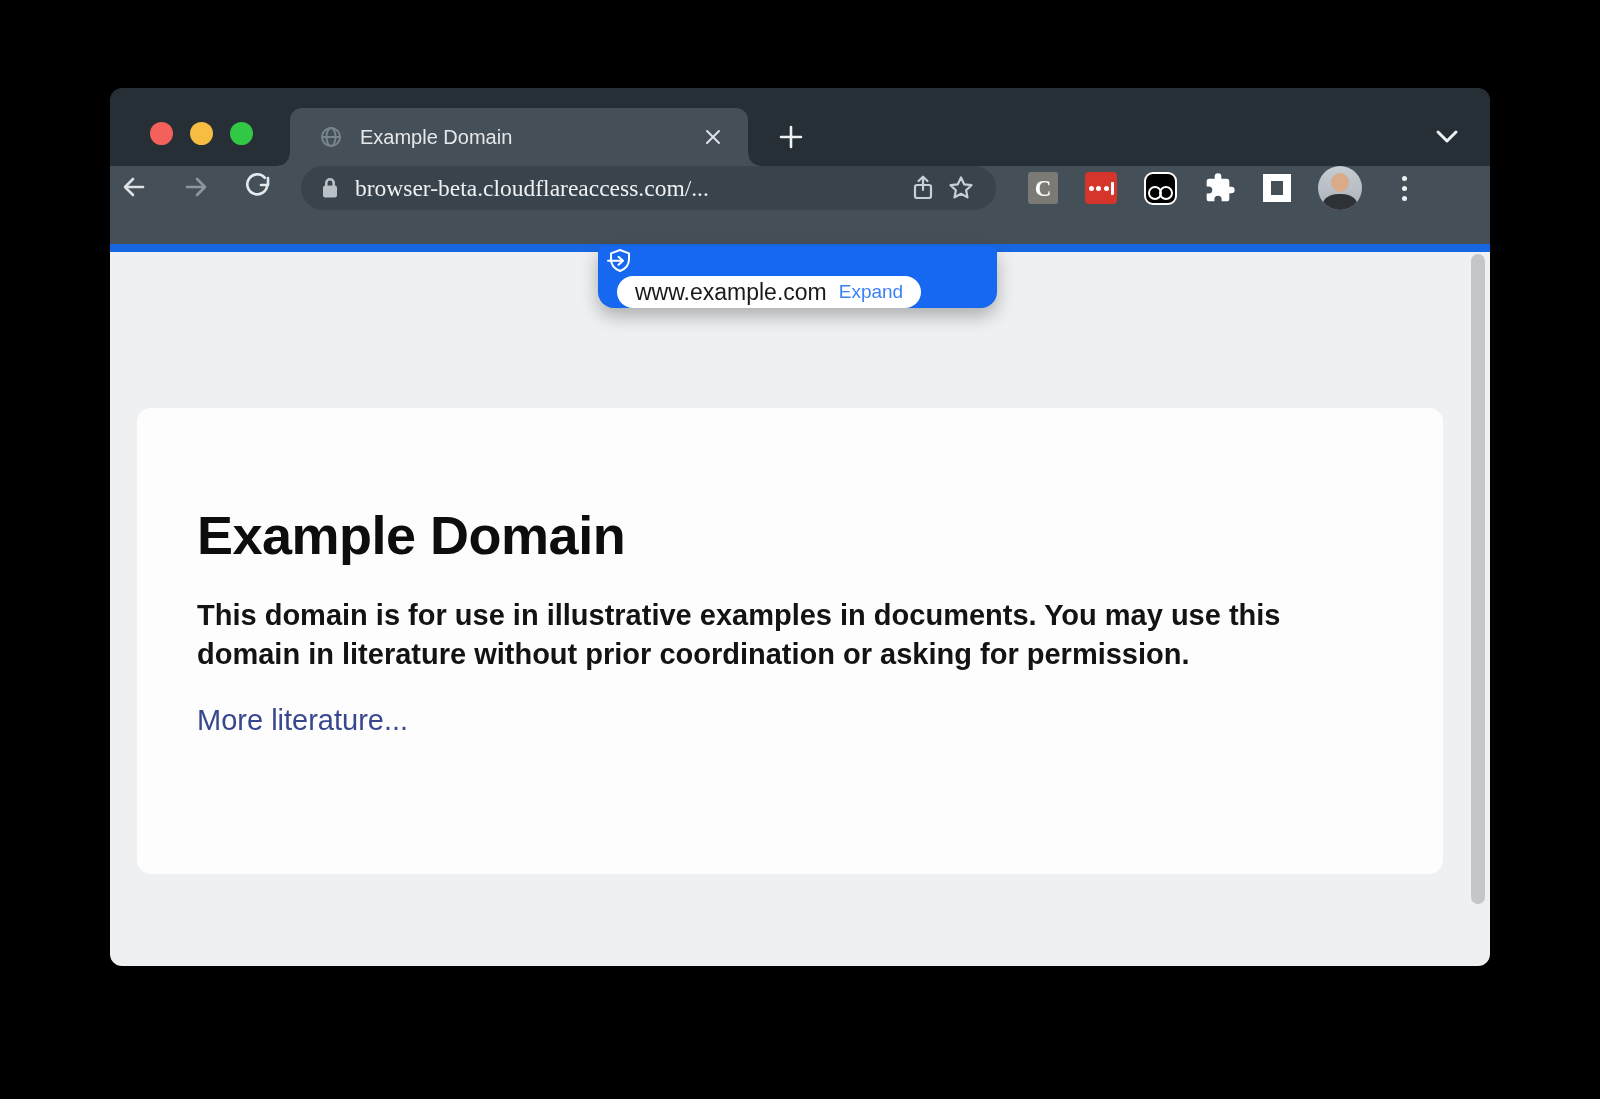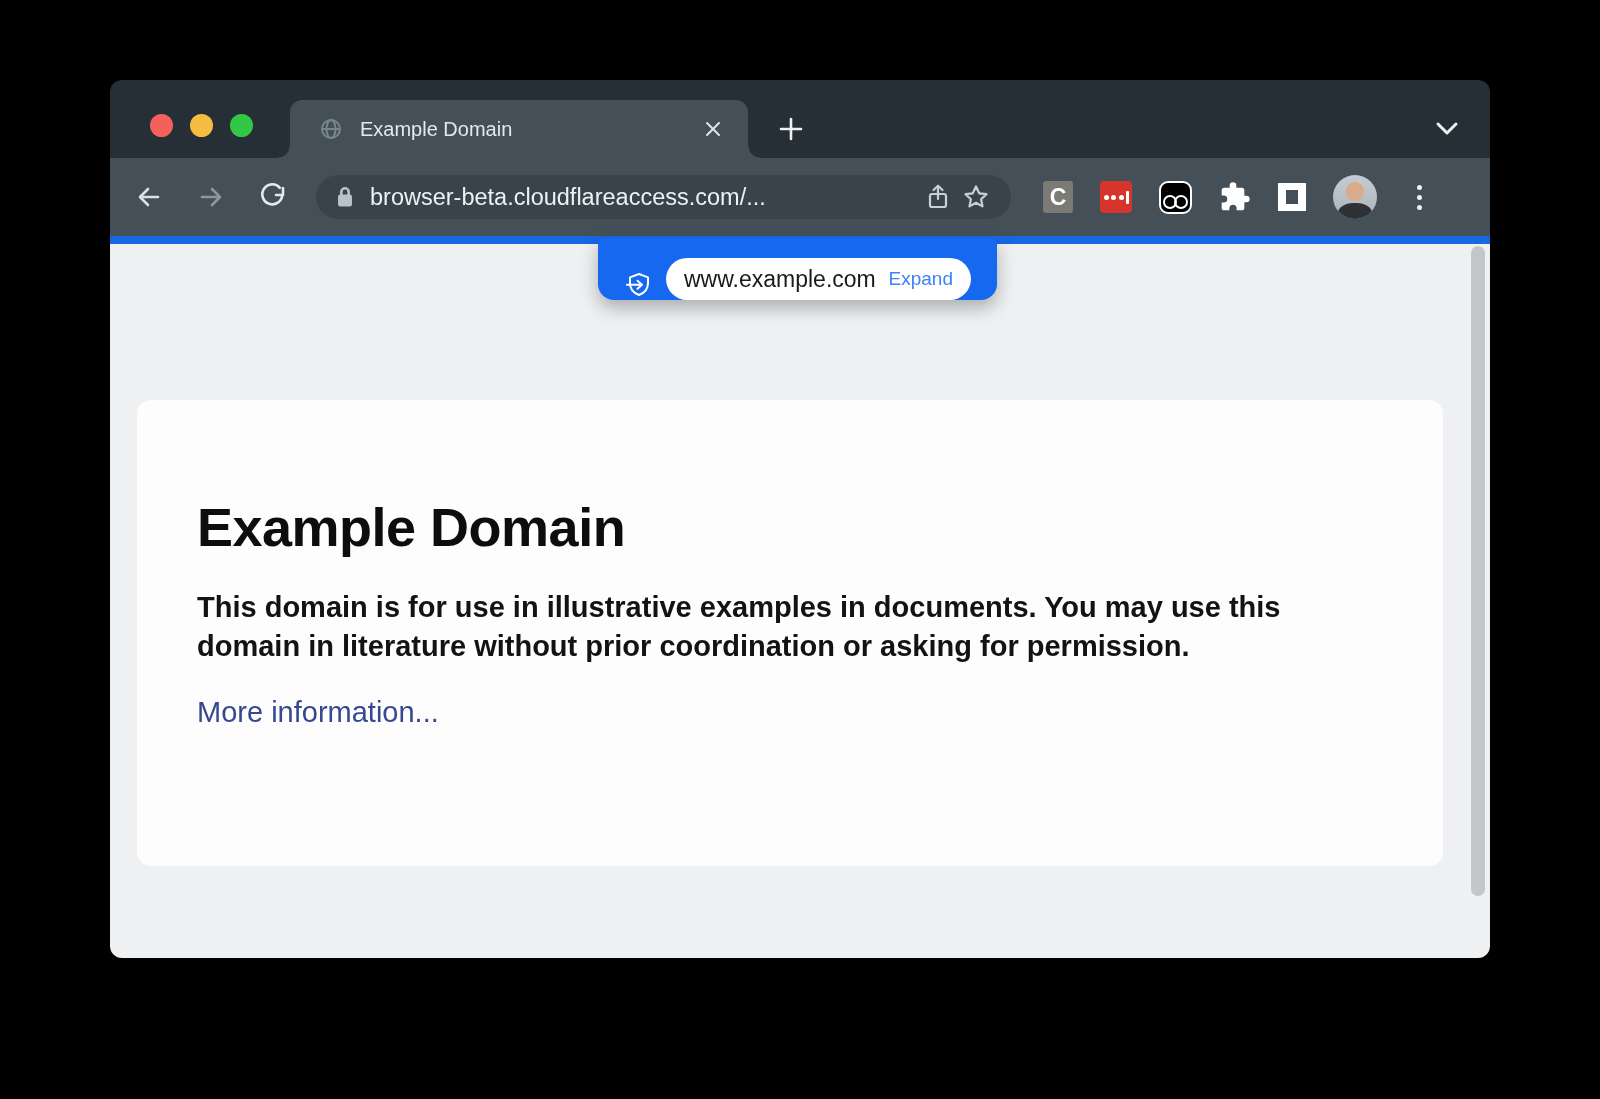"Example Domain" .window { top: 80px -> 88px }
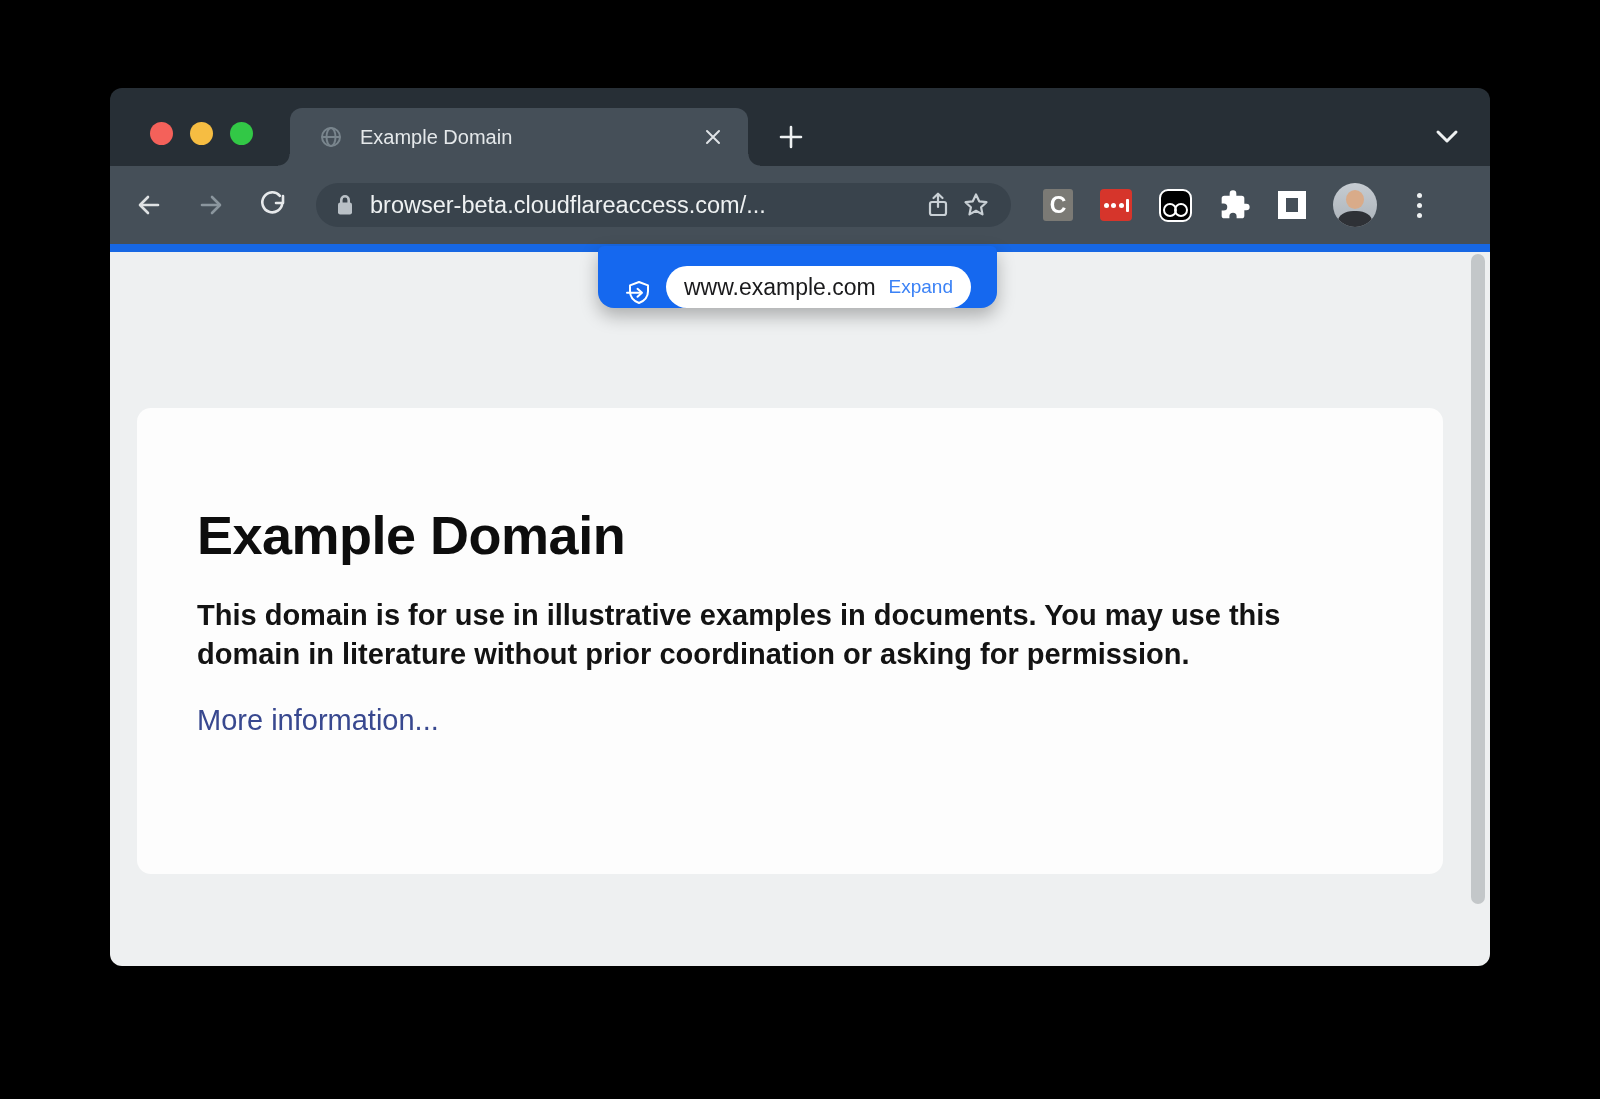"browser-beta.cloudflareaccess.com/..." .toolbar { align-items: center -> flex-start; font-family: none -> Liberation Serif, serif; padding: 0 18px -> 0 3px }
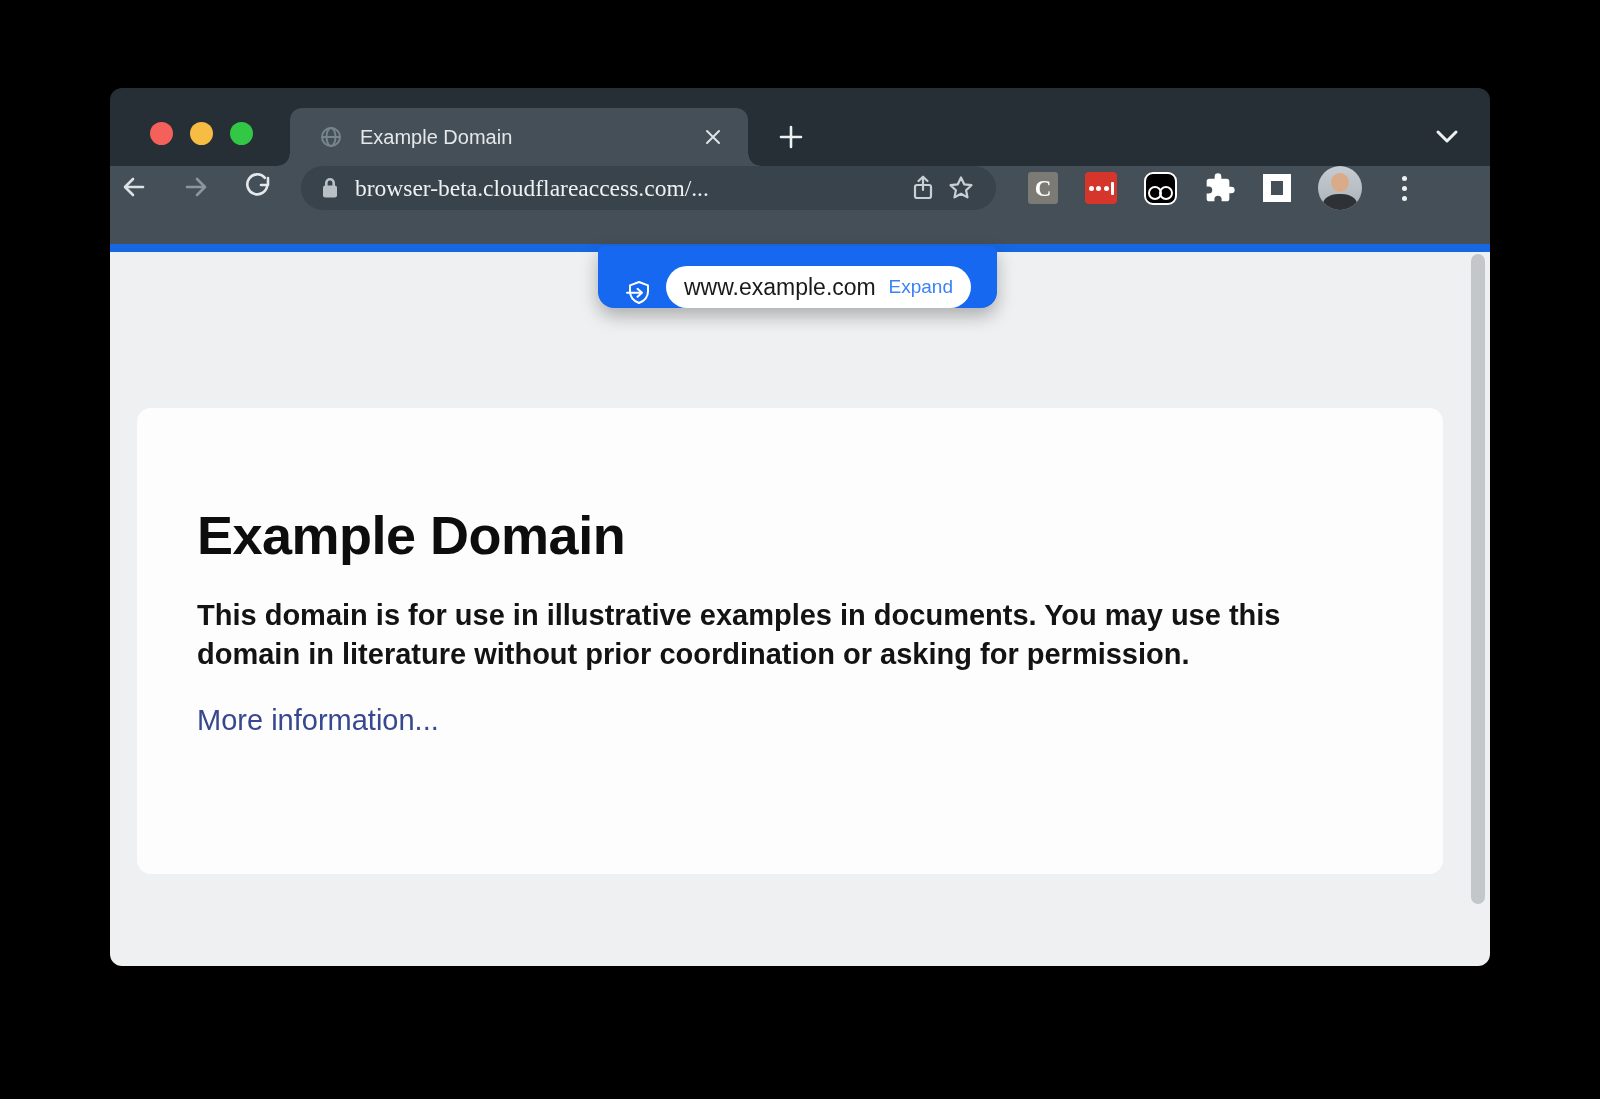"www.example.com" .isolation-pill { align-items: flex-end -> flex-start; flex-direction: none -> column; padding: 0 26px -> 0 7px }
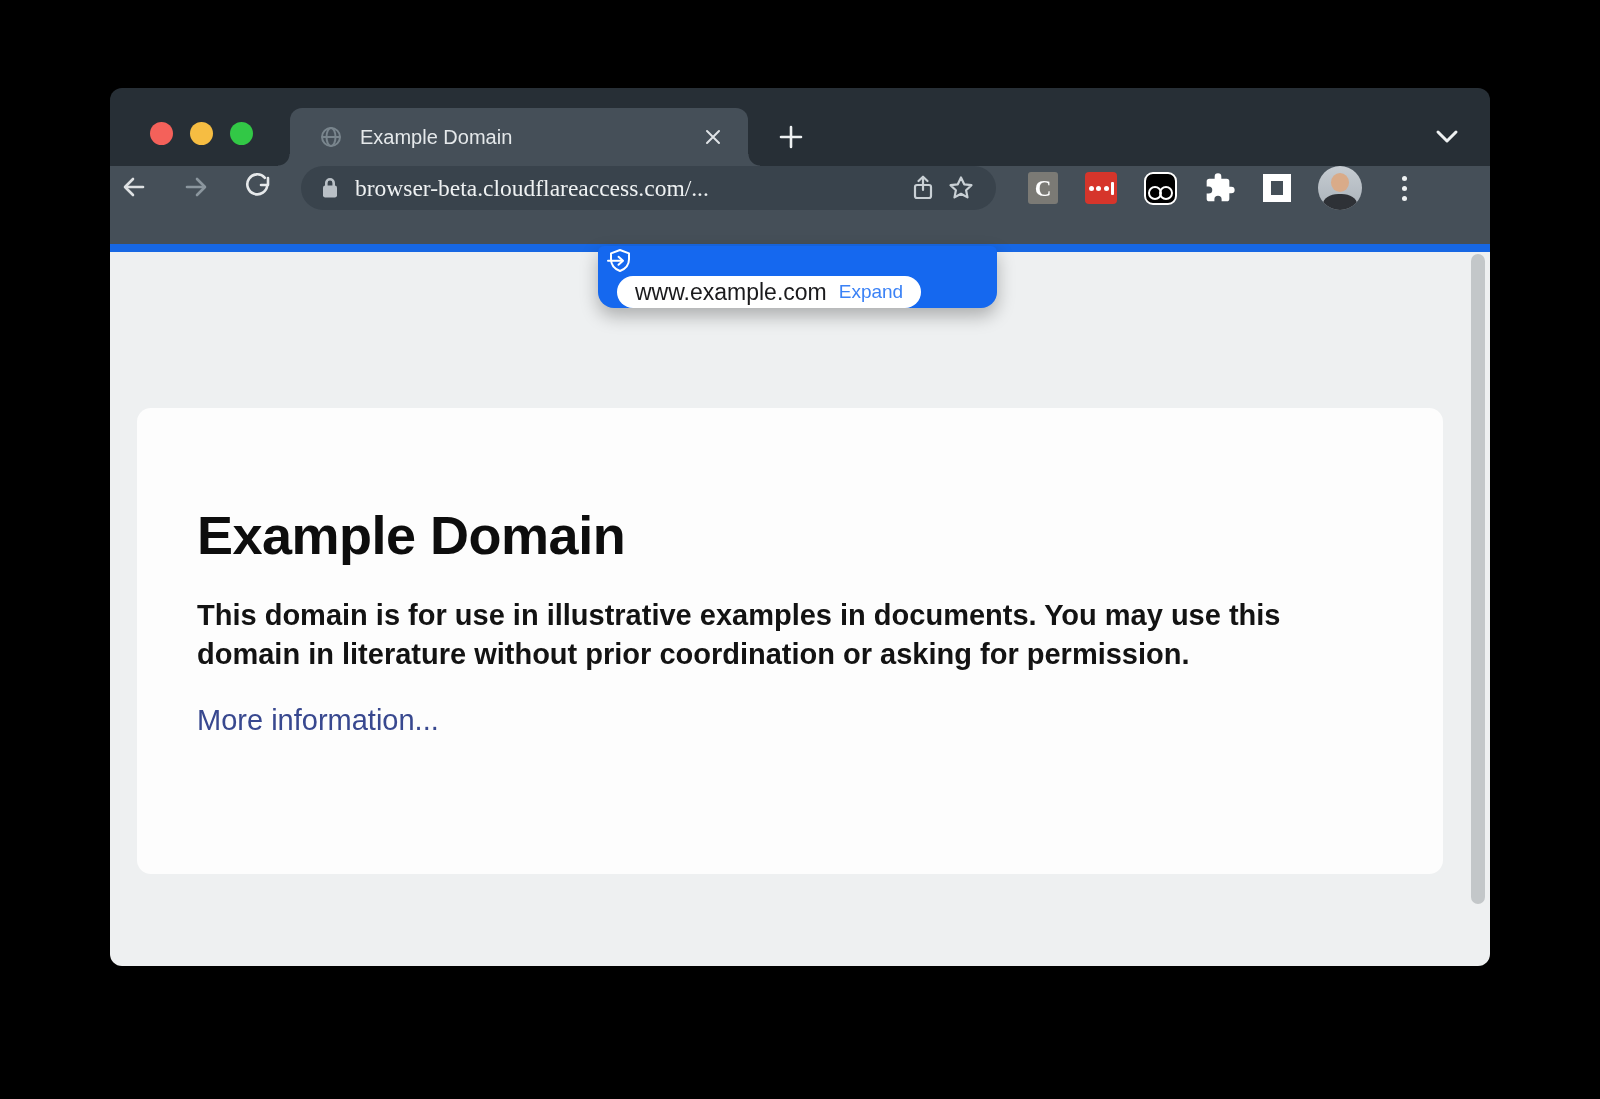"More information..." a { text: information -> literature }
